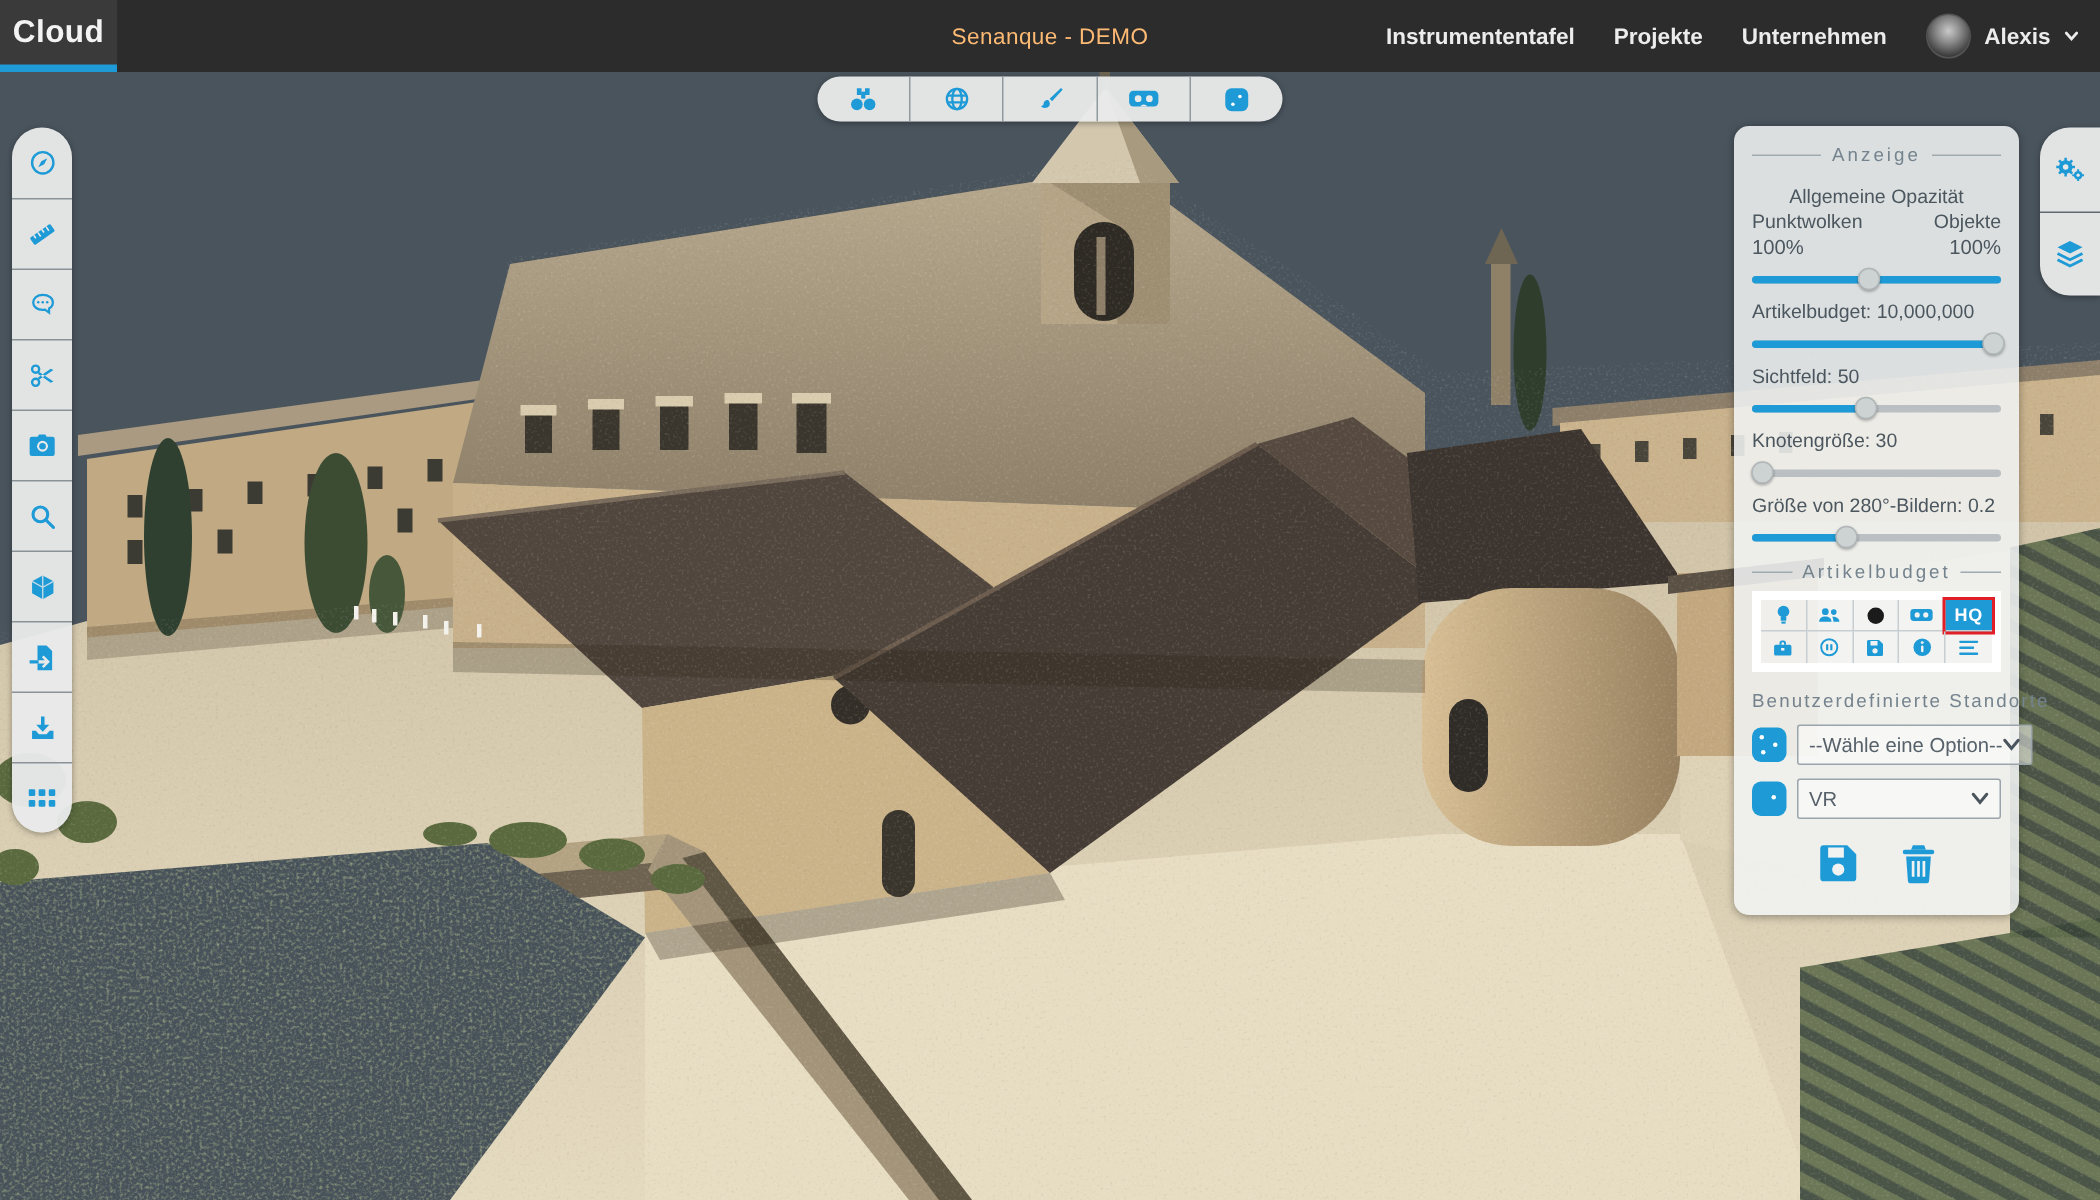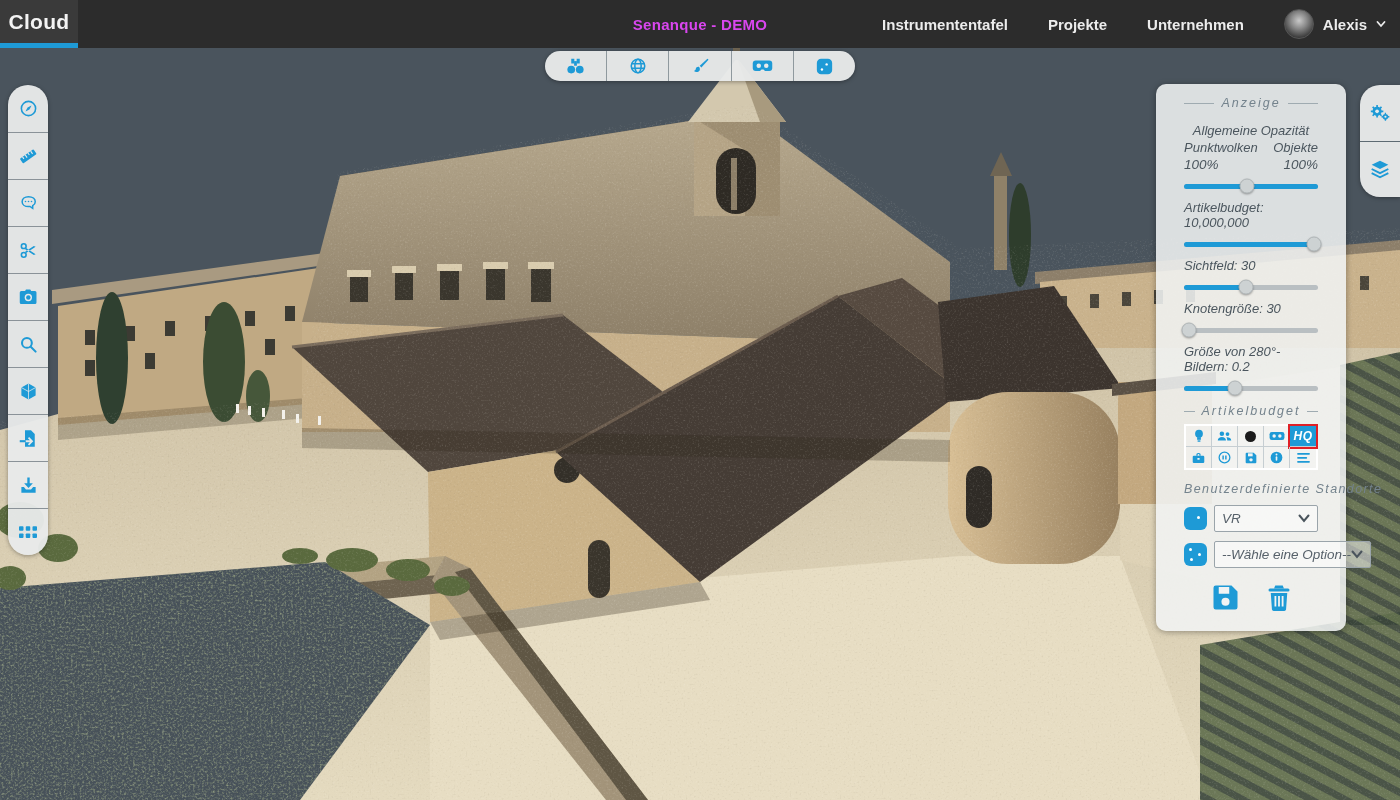"Senanque - DEMO" .doc-title { color: #d946ef -> #fdba74; font-weight: 700 -> 400 }
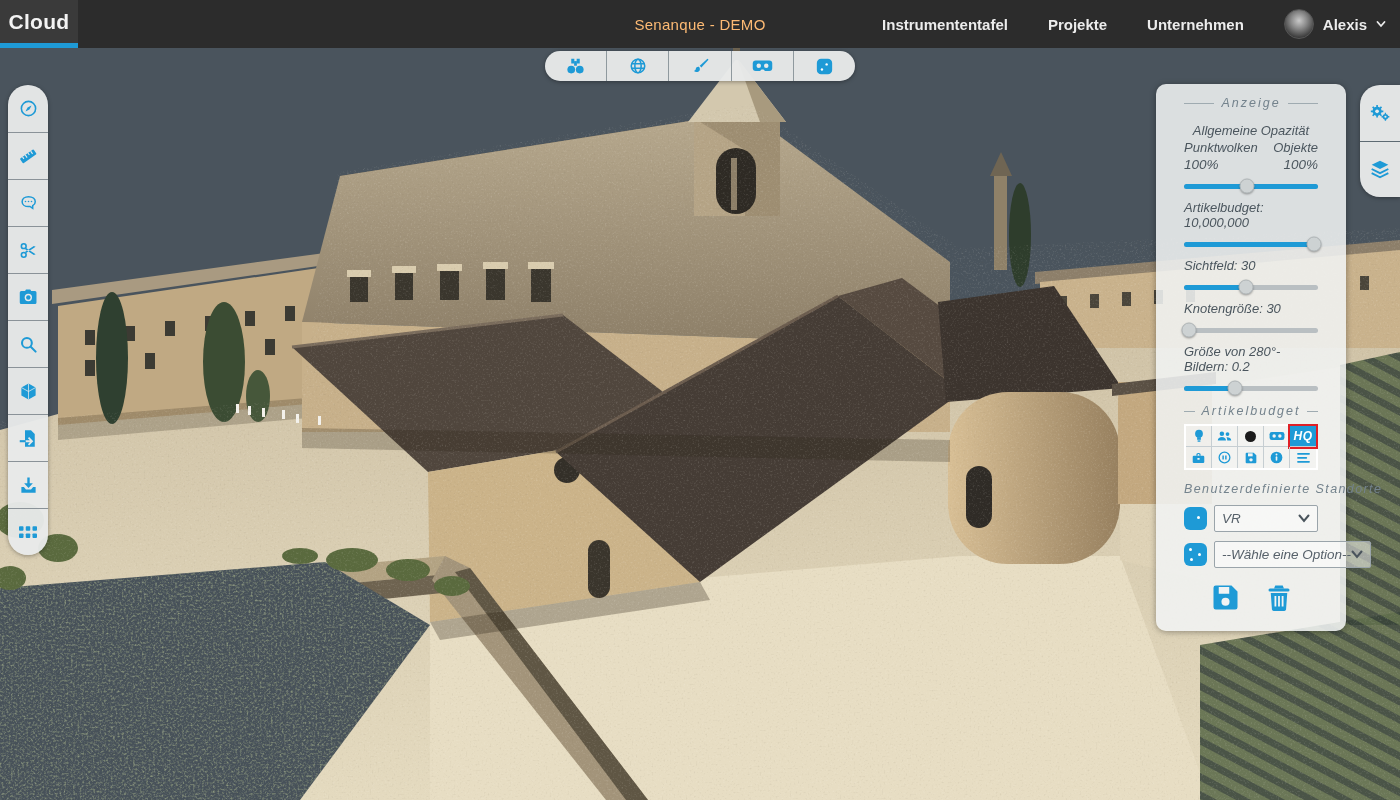"Instrumententafel" .nav { gap: 40px -> 26px }
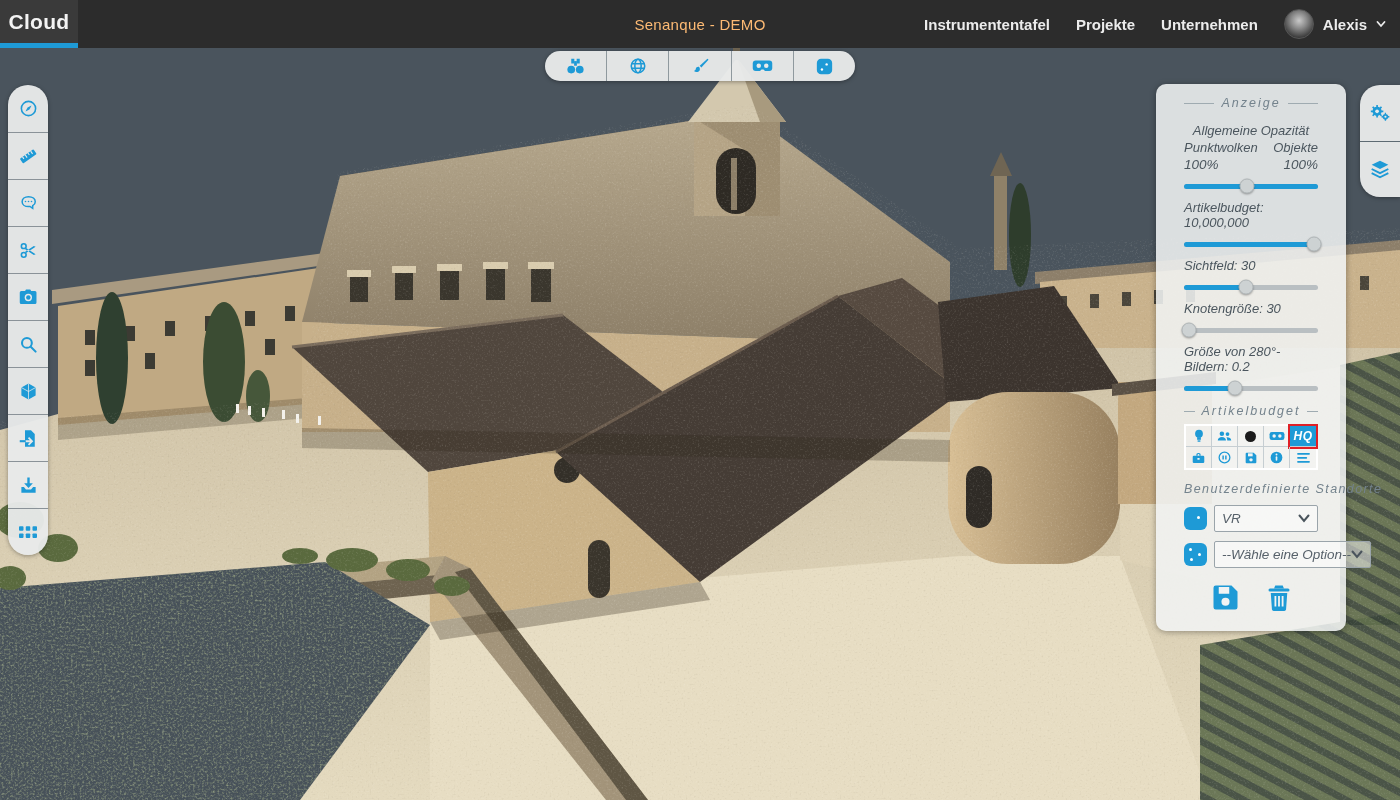"Anzeige" .panel { font-style: italic -> none; padding: 10px 28px 16px -> 10px 12px 16px }
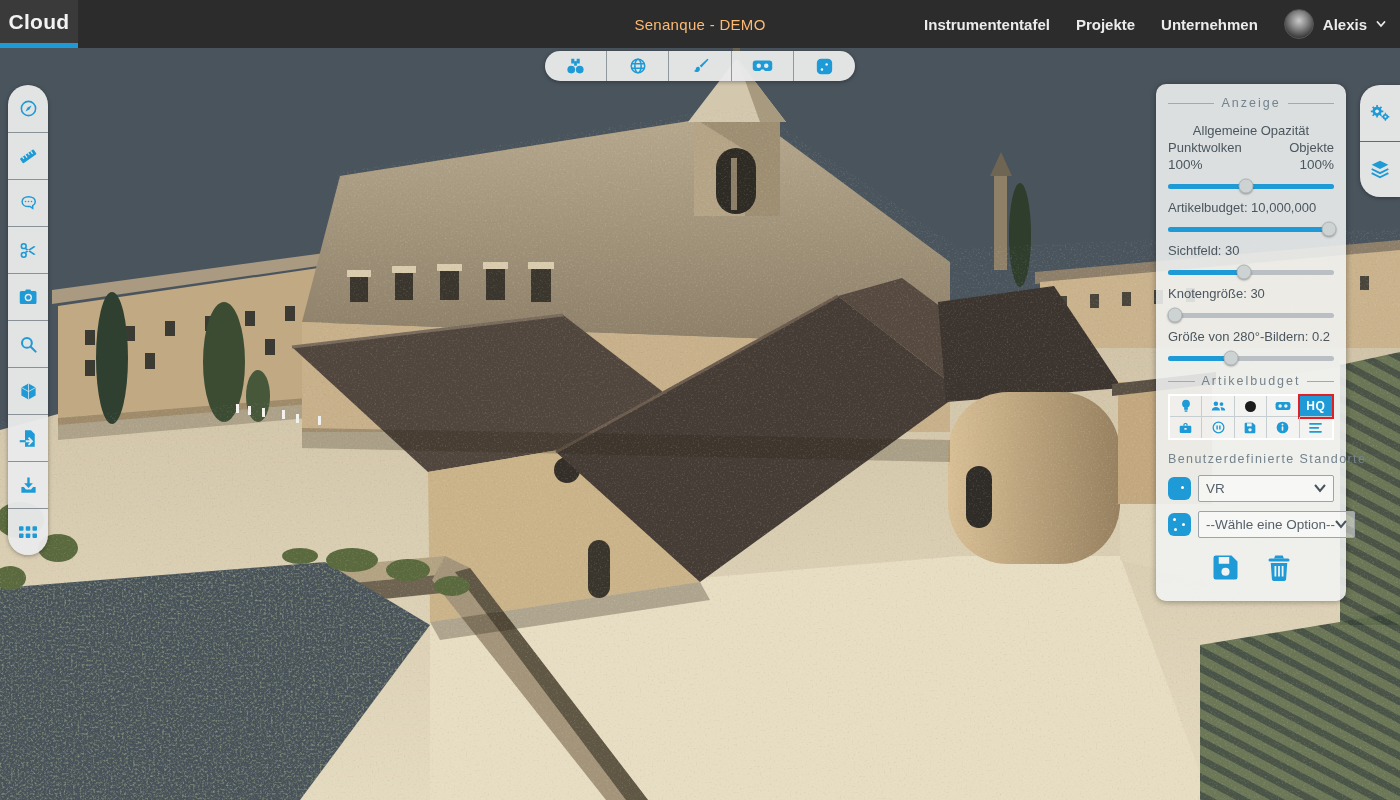"Sichtfeld: 30" div.ctl-label { text: 30 -> 50 }
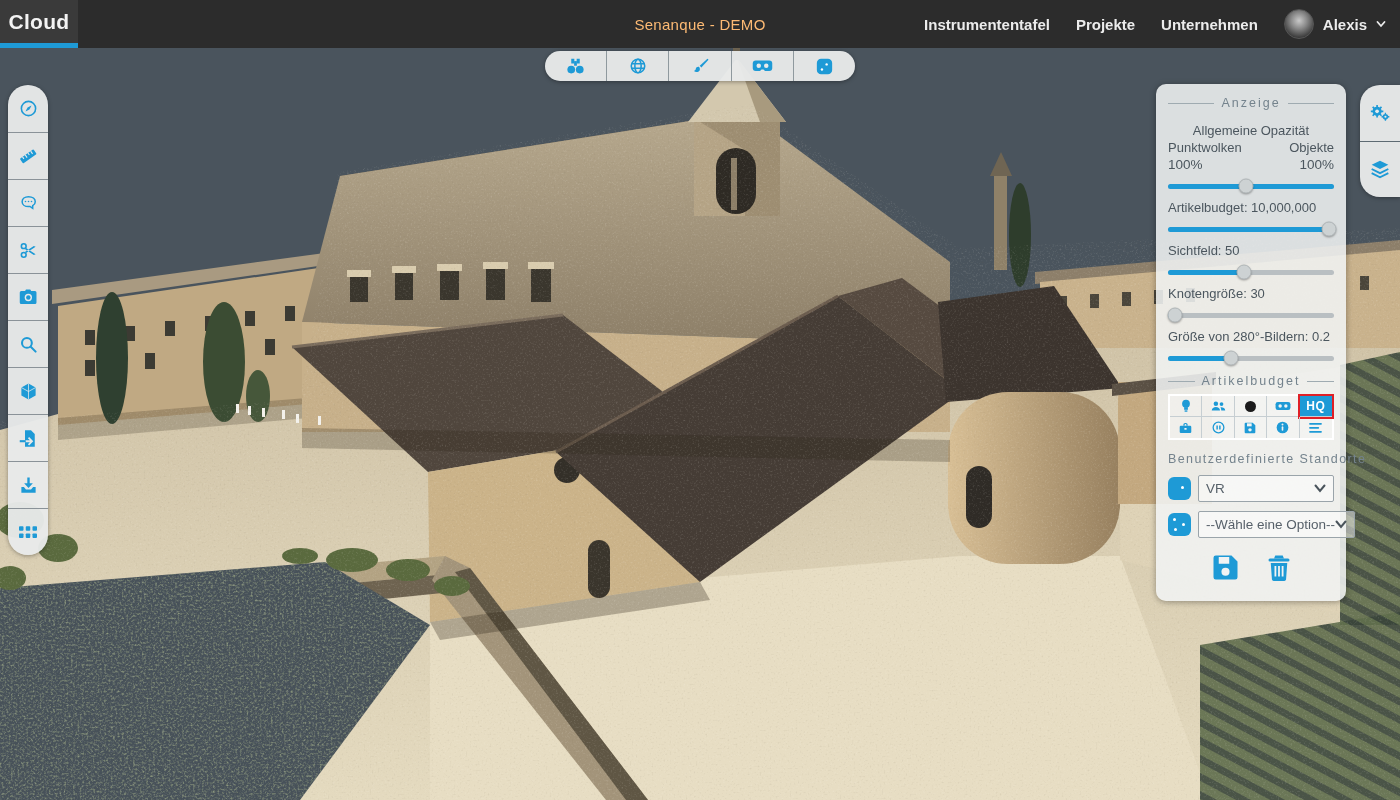"HQ" .prop-grid { border: 2px solid #ffffff -> 6px solid #ffffff }
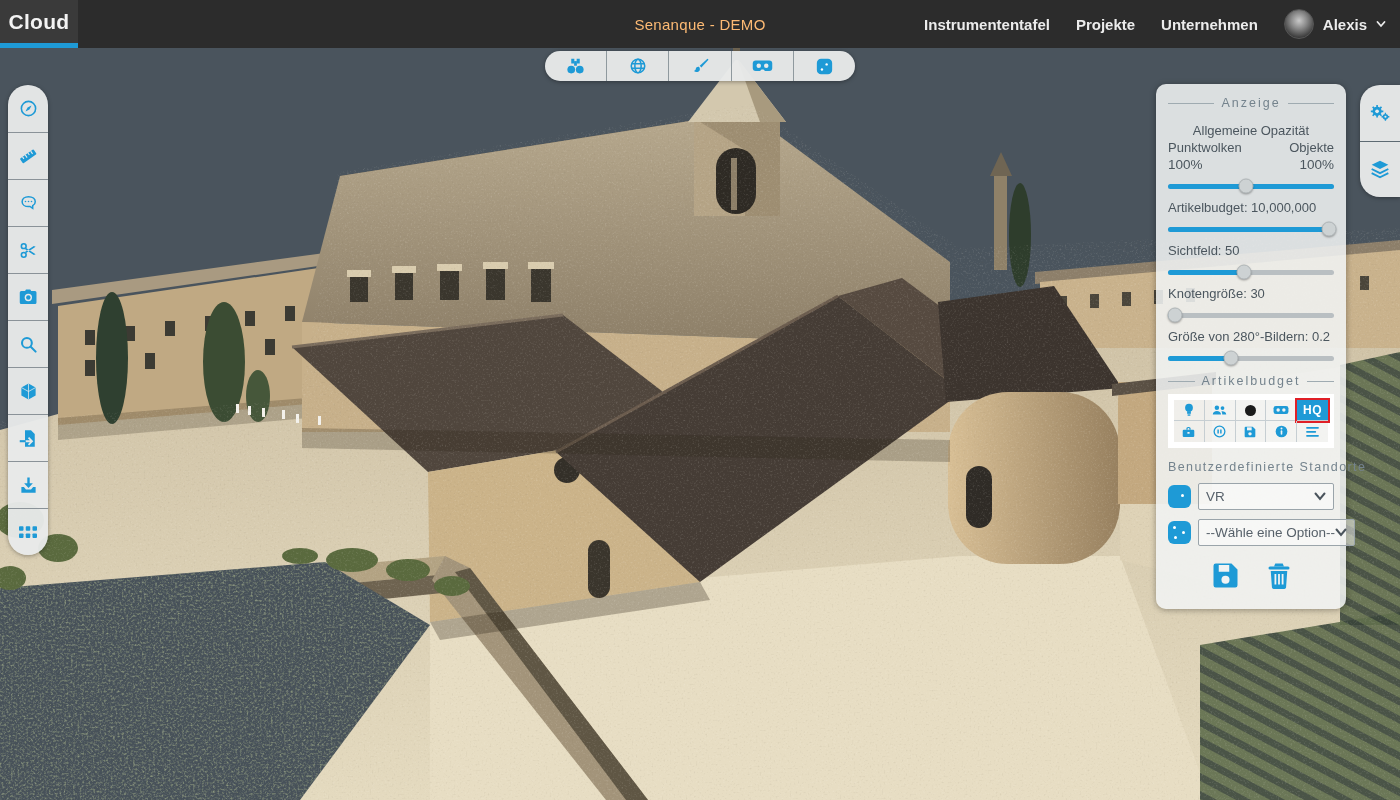"VR" div.loc-row { order: before "--Wähle eine Option--" -> after "--Wähle eine Option--" }
